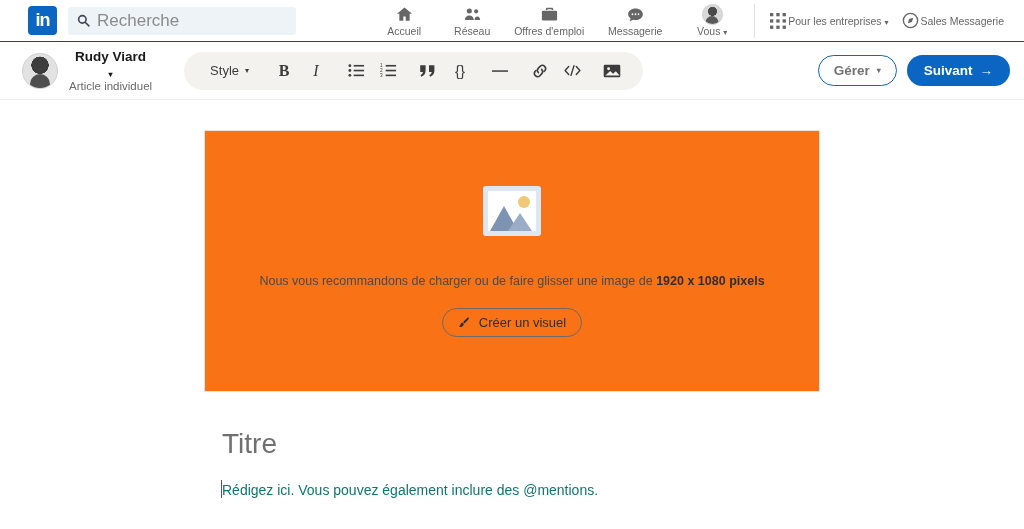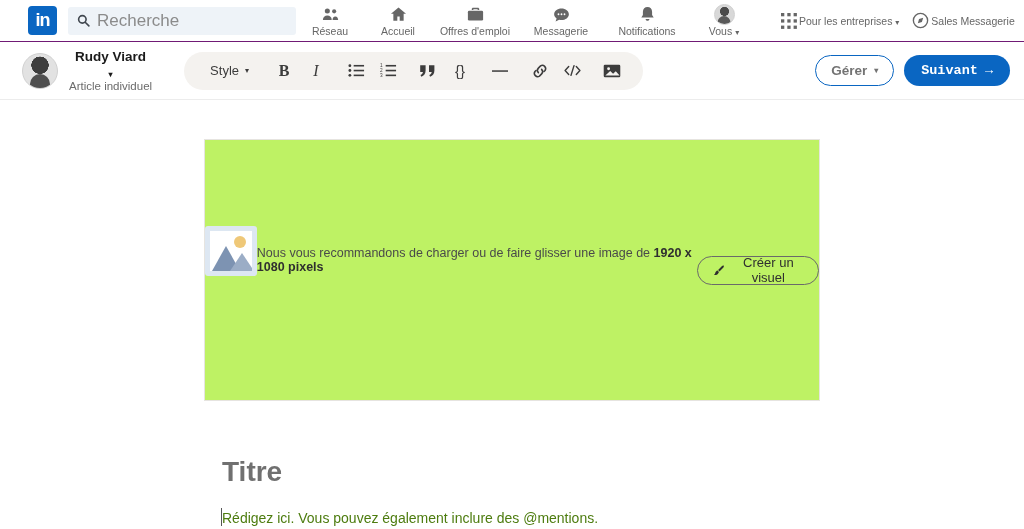"Réseau" div.nav-item { order: before "Accueil" -> after "Accueil" }
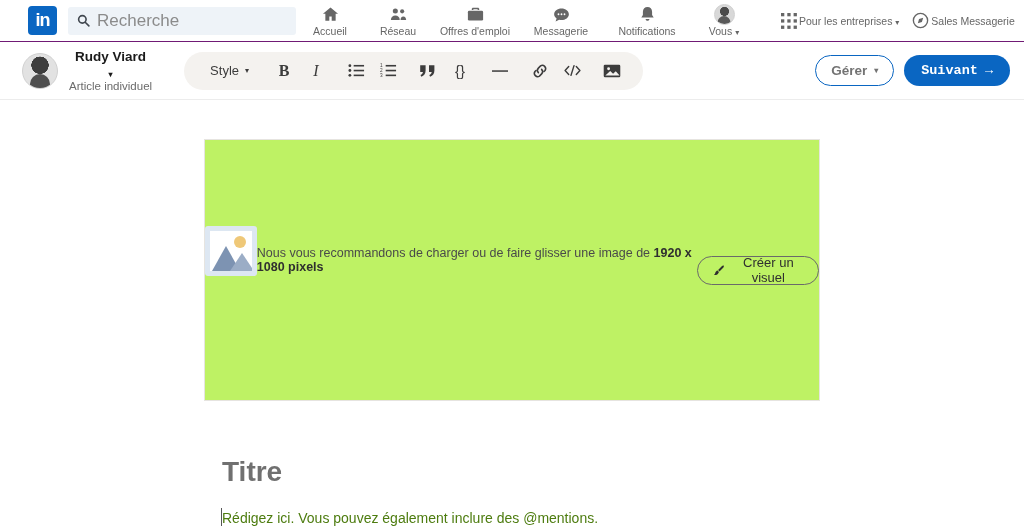"Notifications" div.nav-item { html: <div> <span> <svg> <path></path> <path></path> </svg> </span> <span>Notifications</span> </div> -> none }
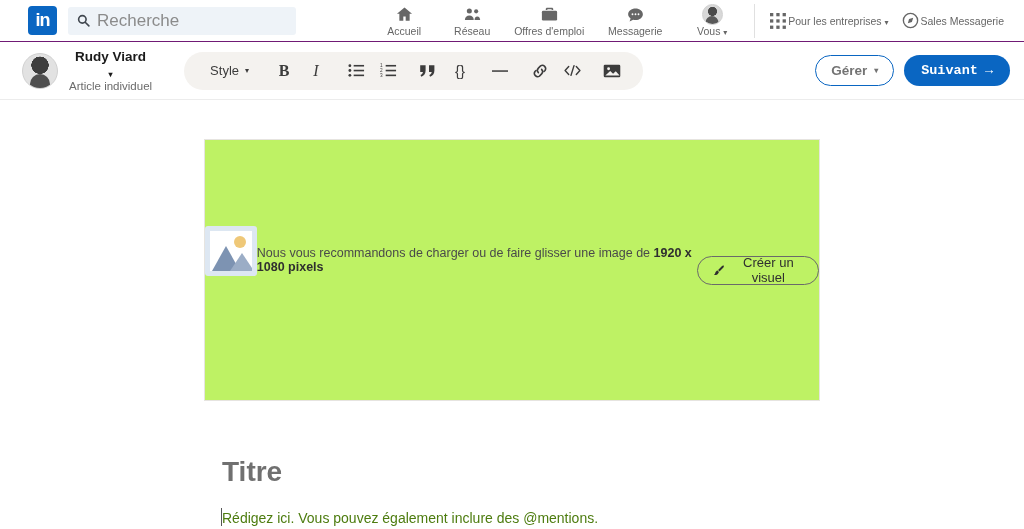"Suivant" .btn-next { font-family: Liberation Mono, monospace -> Liberation Sans, sans-serif }
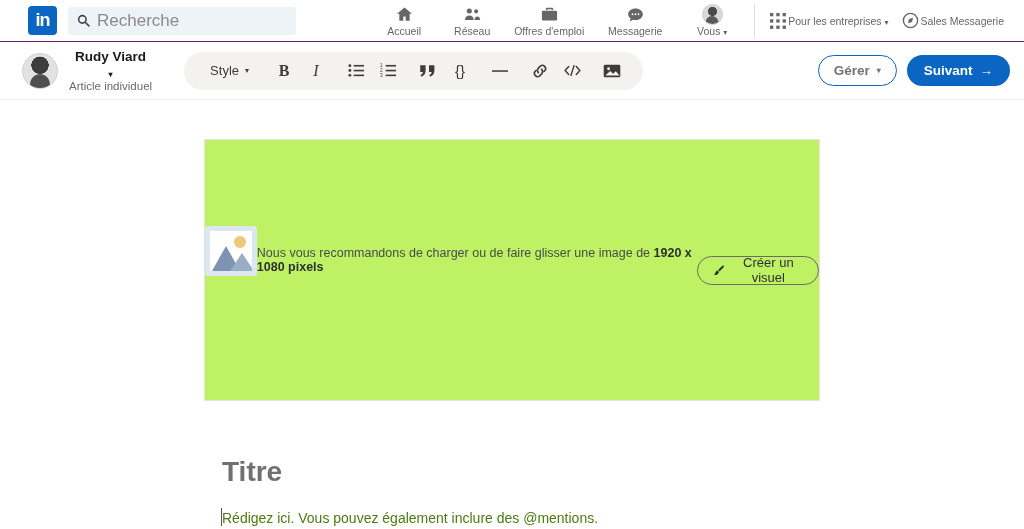"Nous vous recommandons de charger" .cover { background: #bef264 -> #f97316; flex-direction: row -> column; margin: 14px auto -> 5px auto }
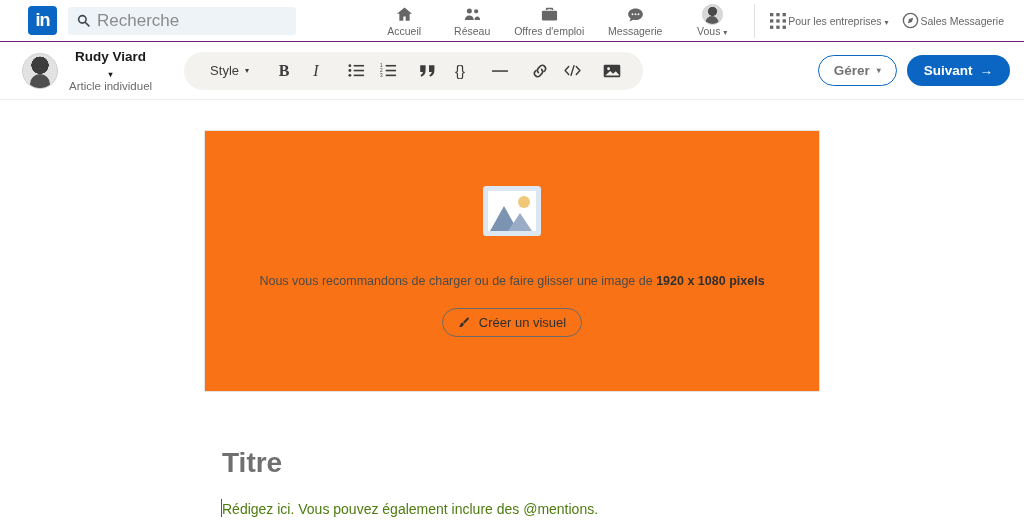"Titre" .title-ph { font-weight: bold -> none; margin: 55px auto 0 -> 36px auto 0 }
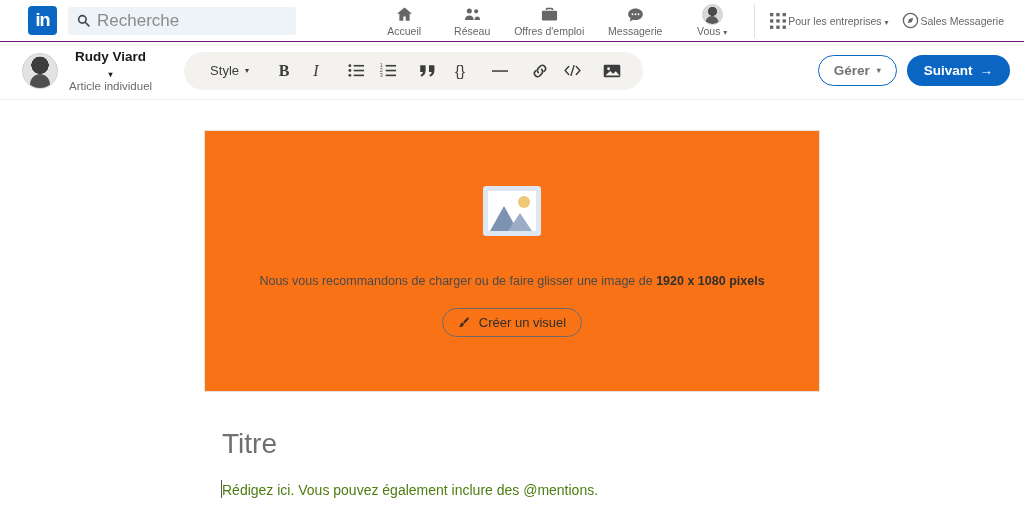"Rédigez ici. Vous pouvez également" .body-ph { color: #4d7c0f -> #0f766e }
